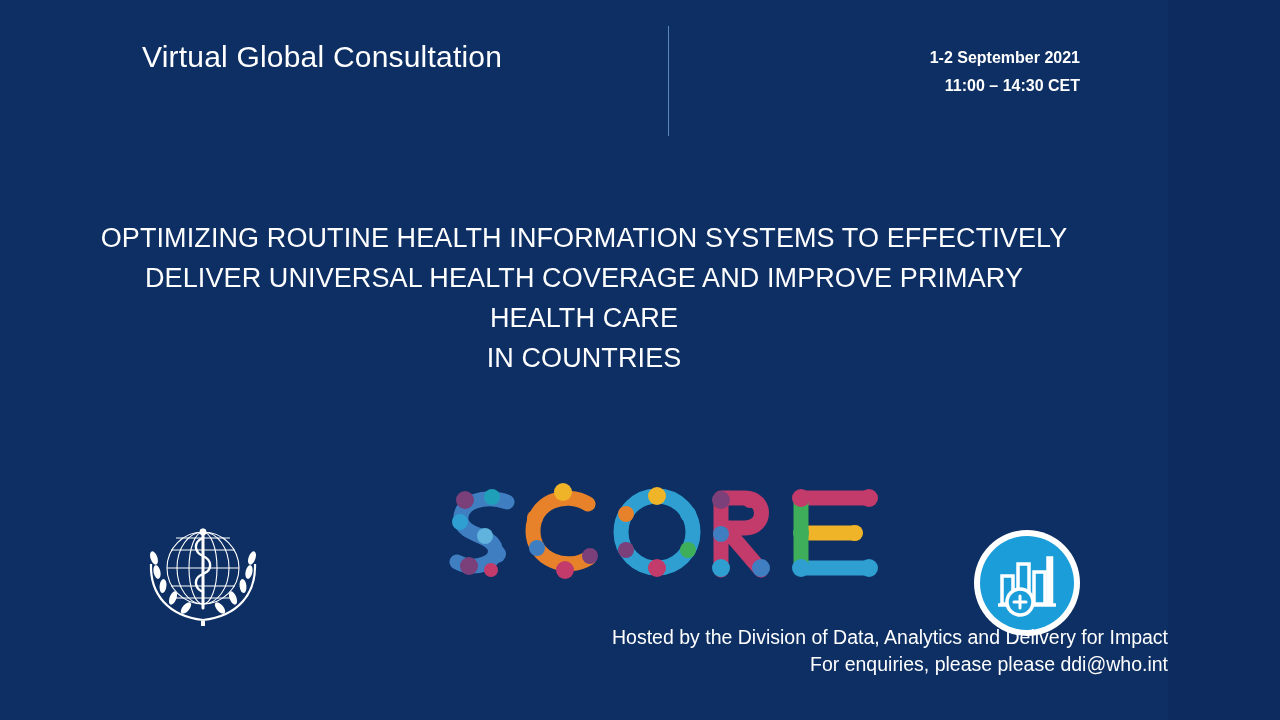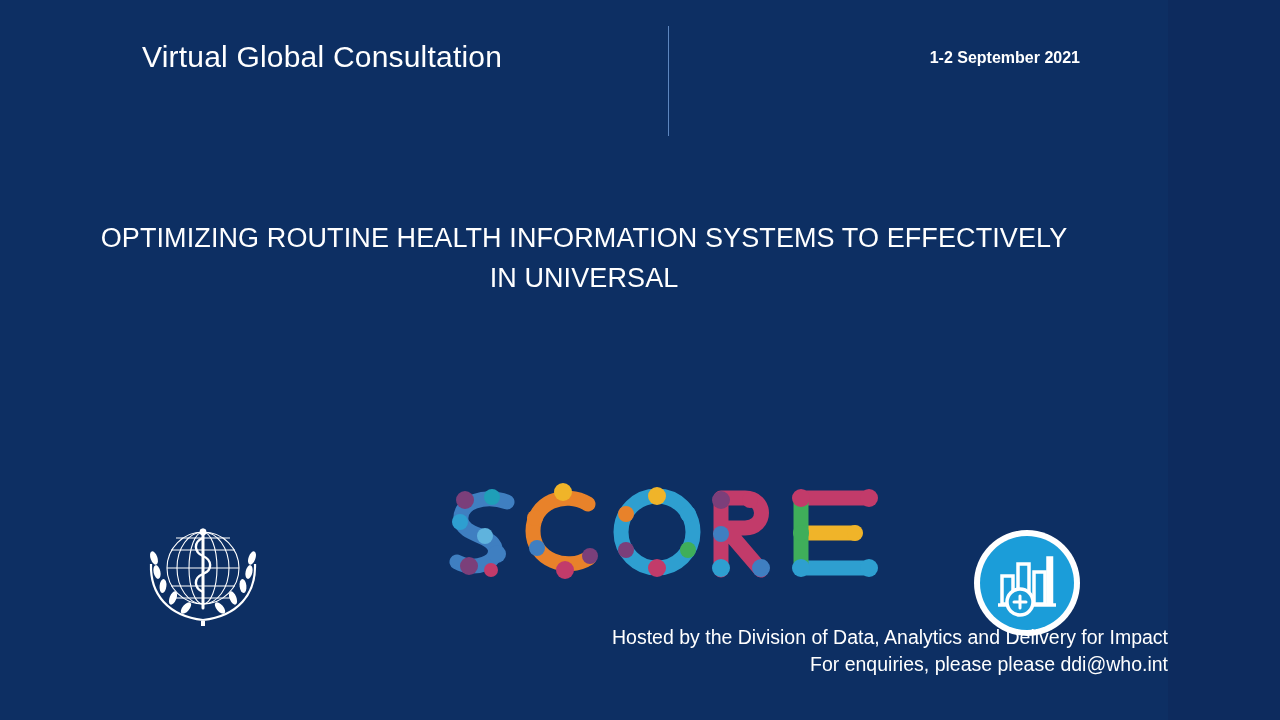"11:00 – 14:30 CET" div { html: none -> <div>11:00 – 14:30 CET</div> }
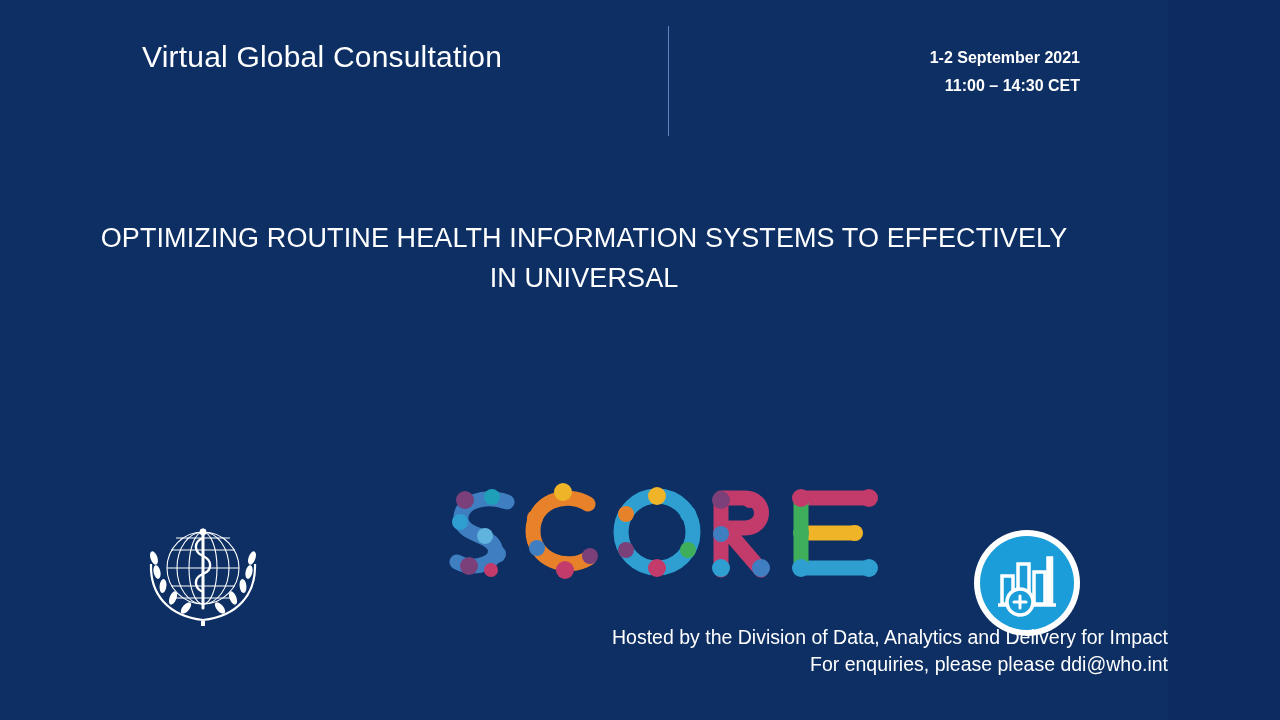"DELIVER UNIVERSAL HEALTH COVERAGE AND" div { html: none -> <div>DELIVER UNIVERSAL HEALTH COVERAGE AND IMPROVE PRIMARY HEALTH CARE</div> }
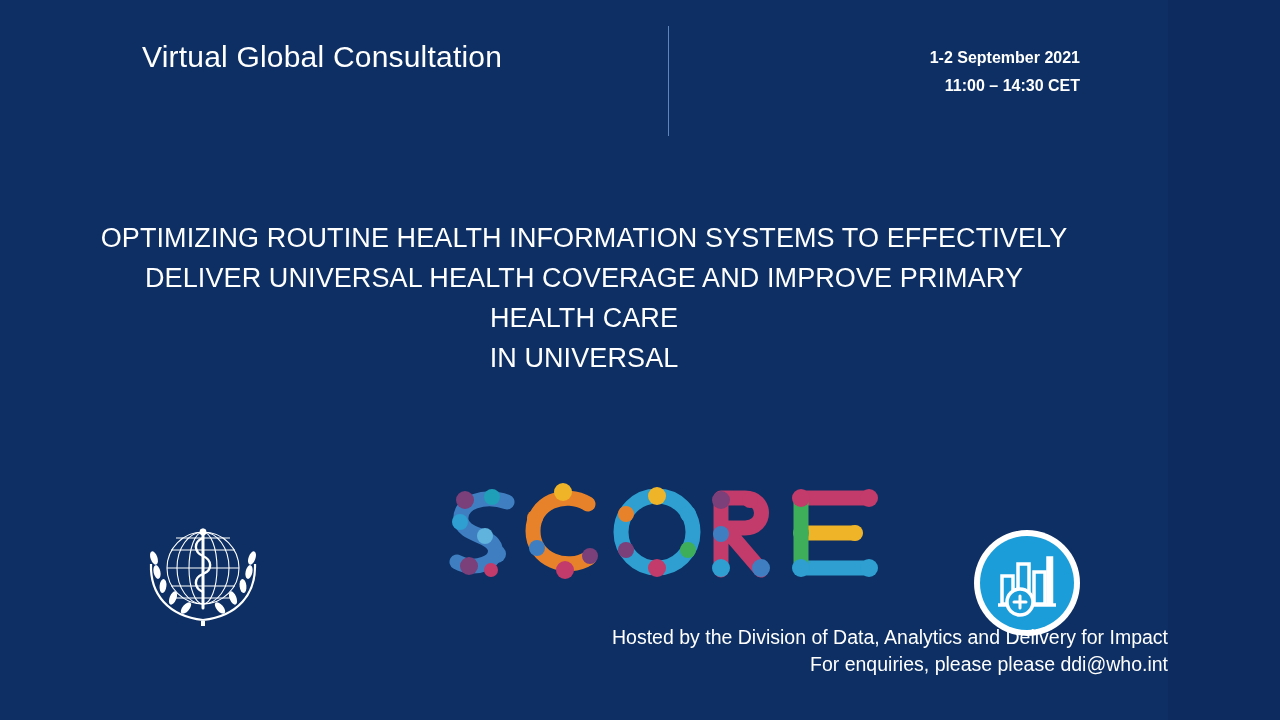"IN UNIVERSAL" div { text: UNIVERSAL -> COUNTRIES }
